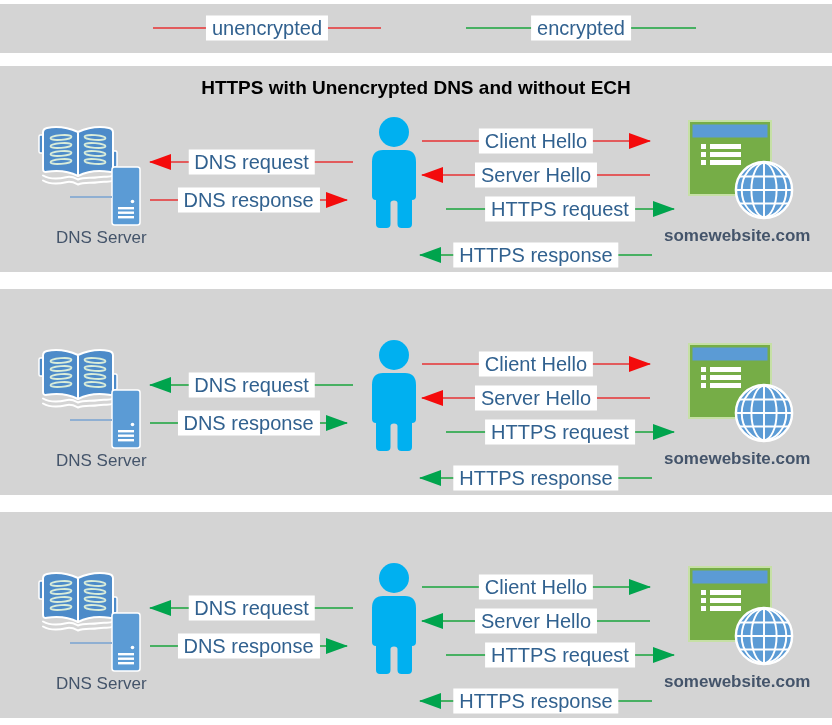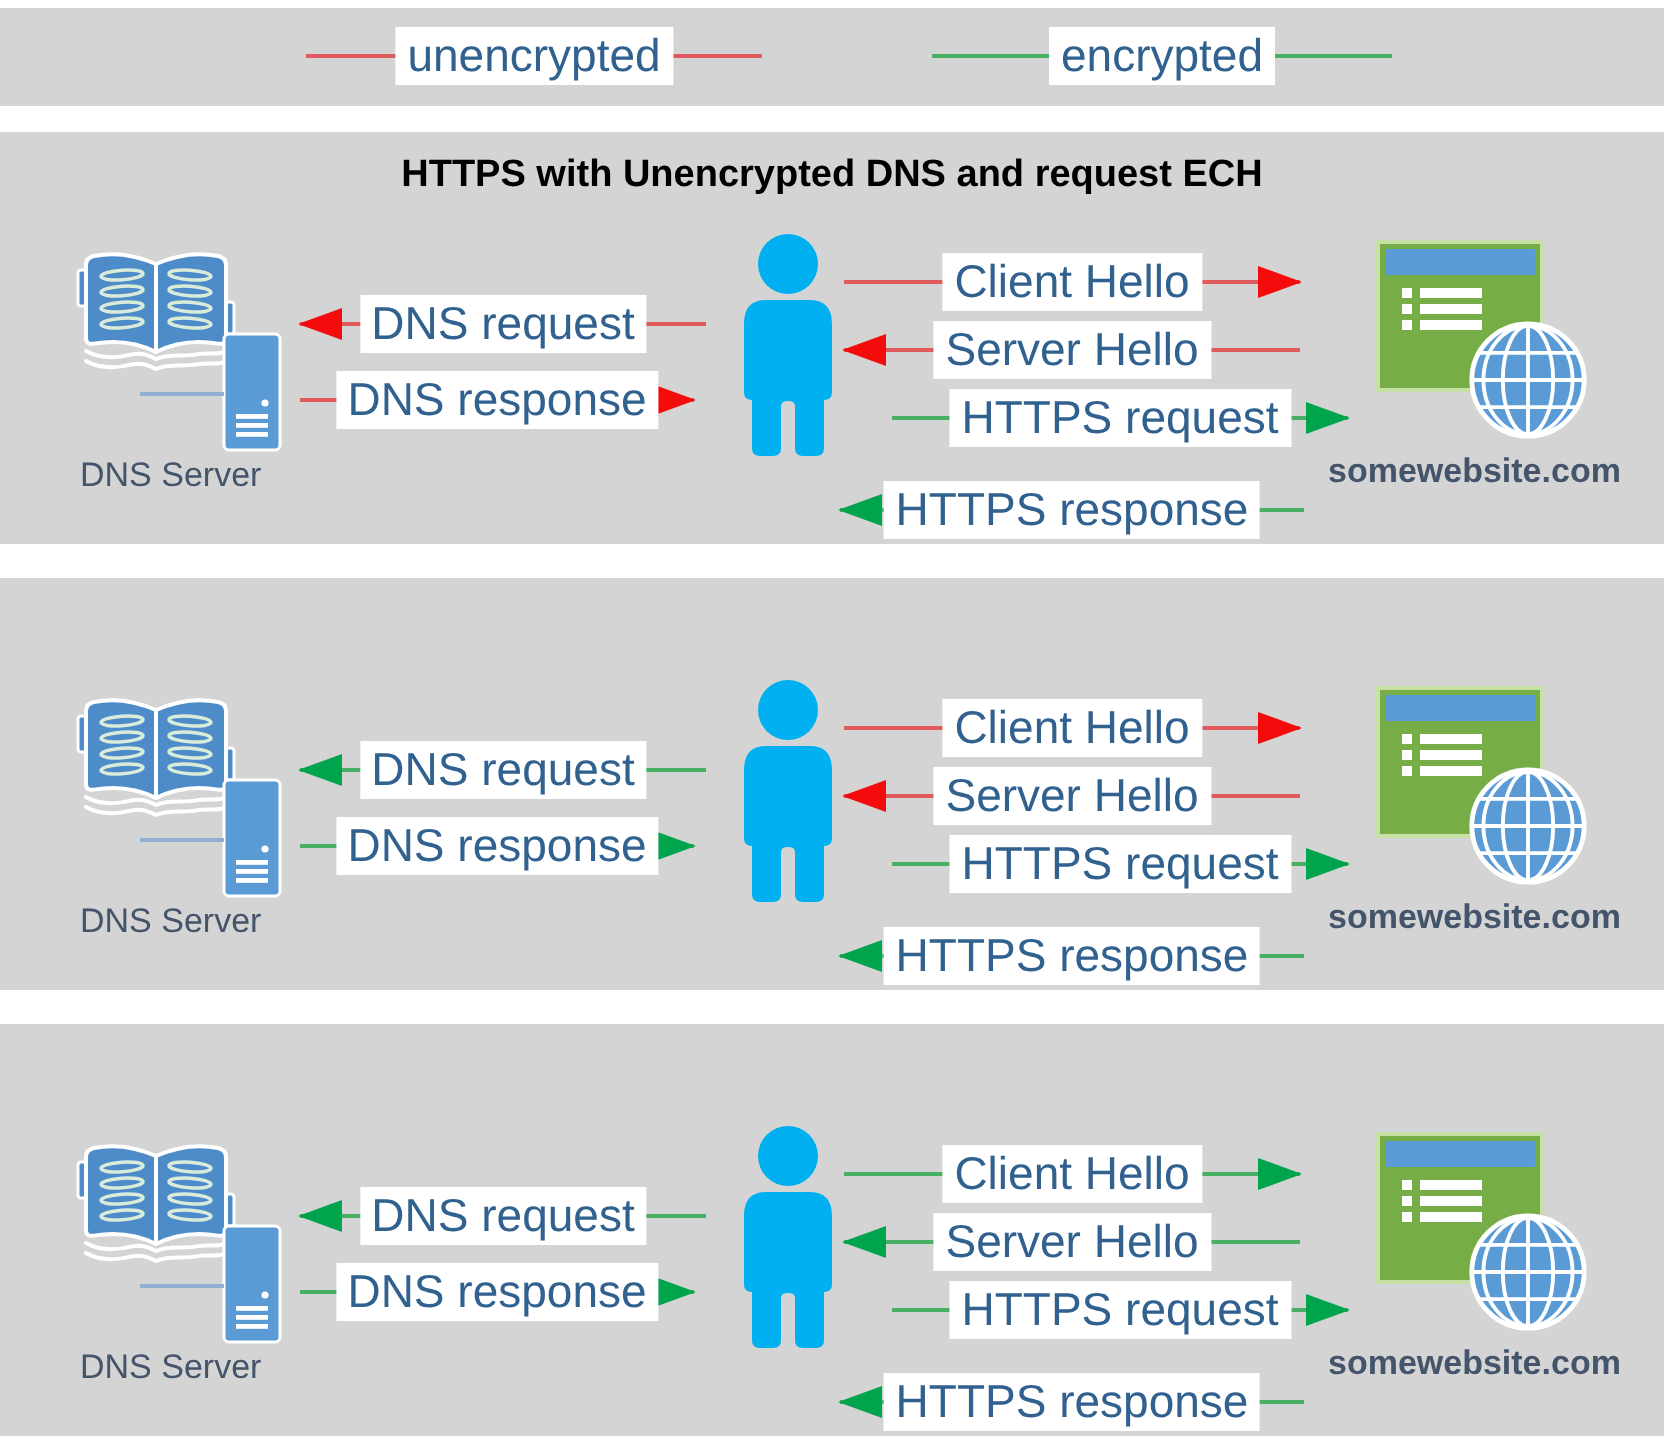"unencrypted" .arrow .lbl { font-size: 23px -> 20px }
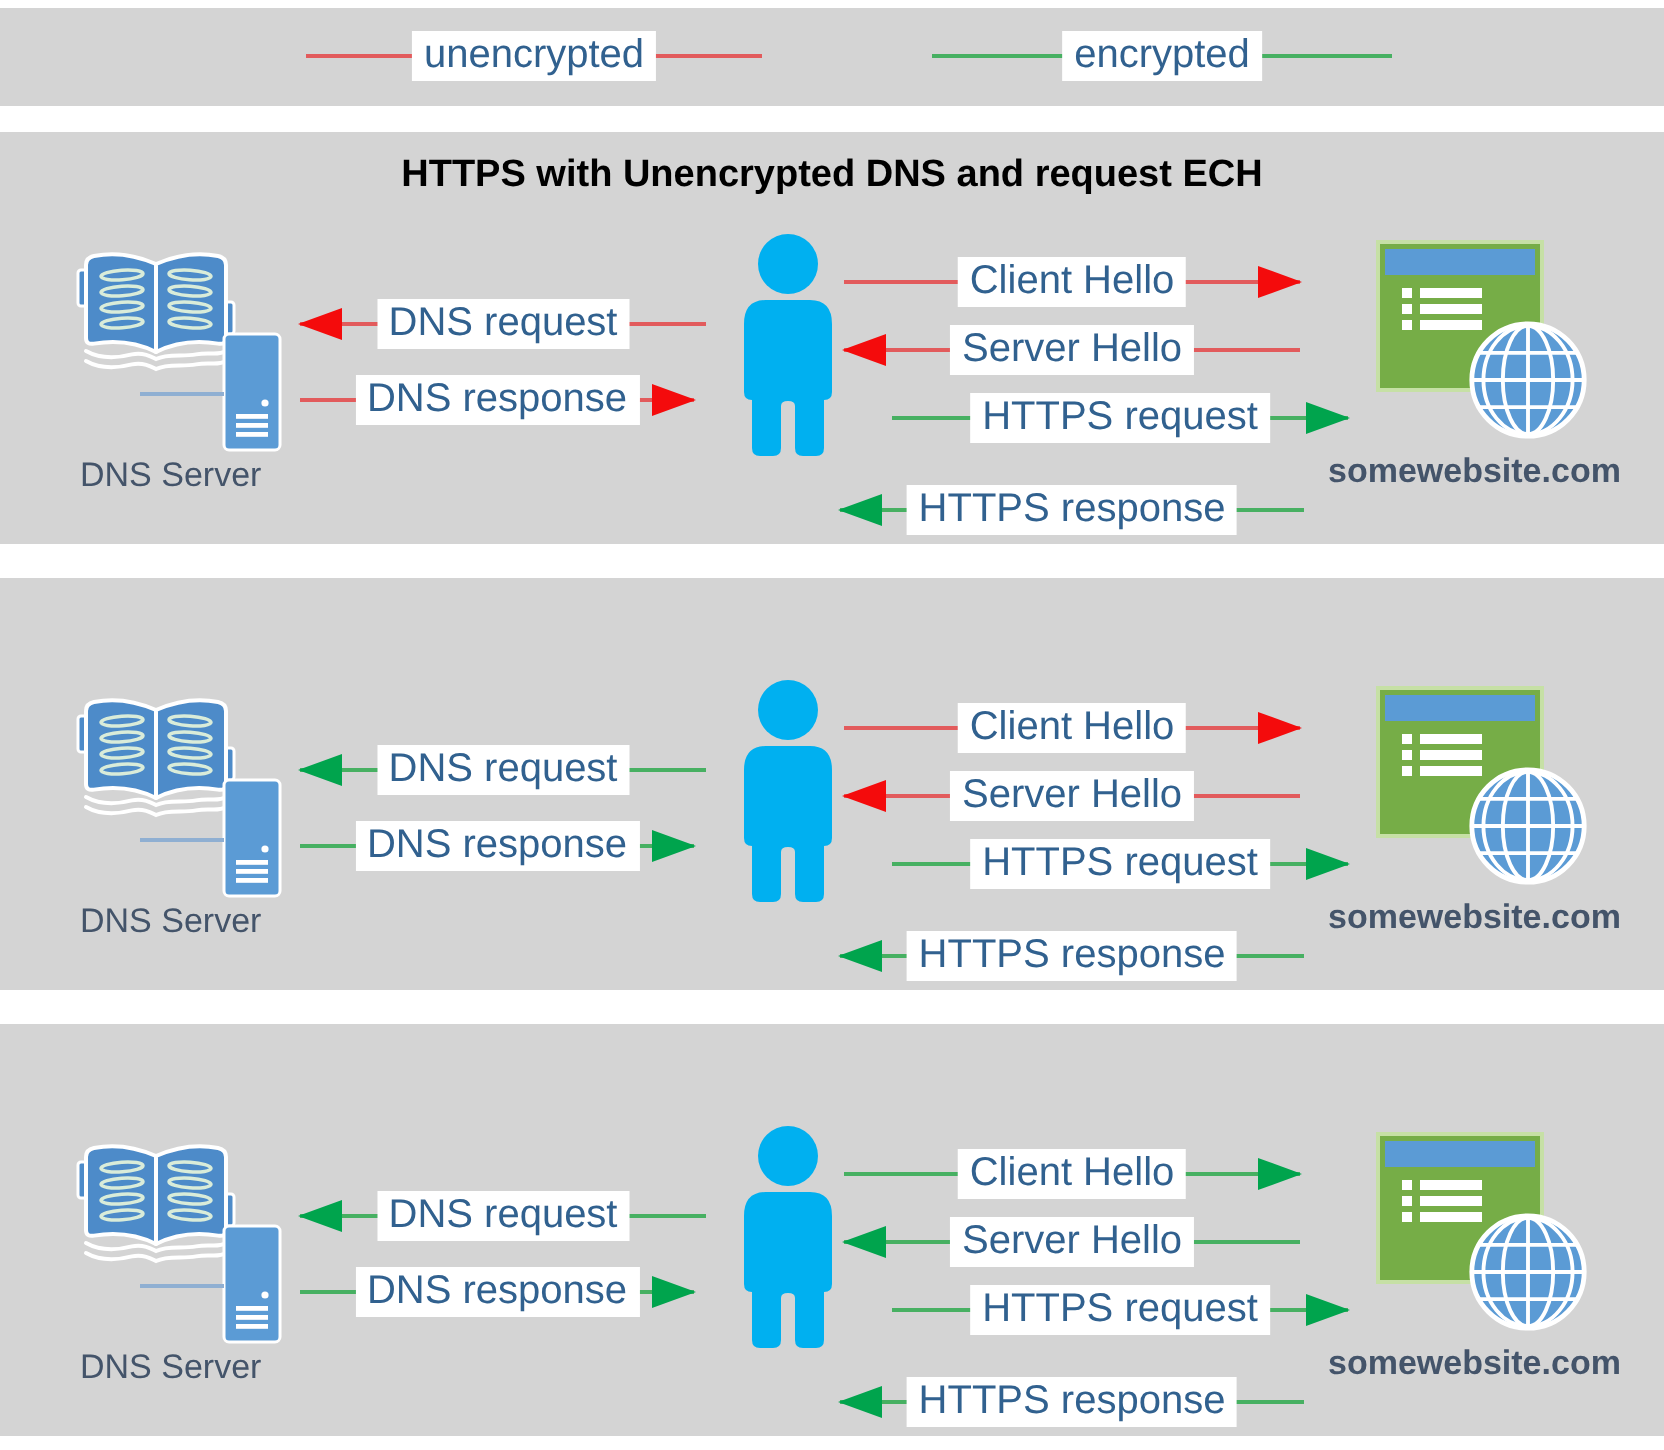"HTTPS with Unencrypted DNS and" h2.panel-title { text: request -> without }
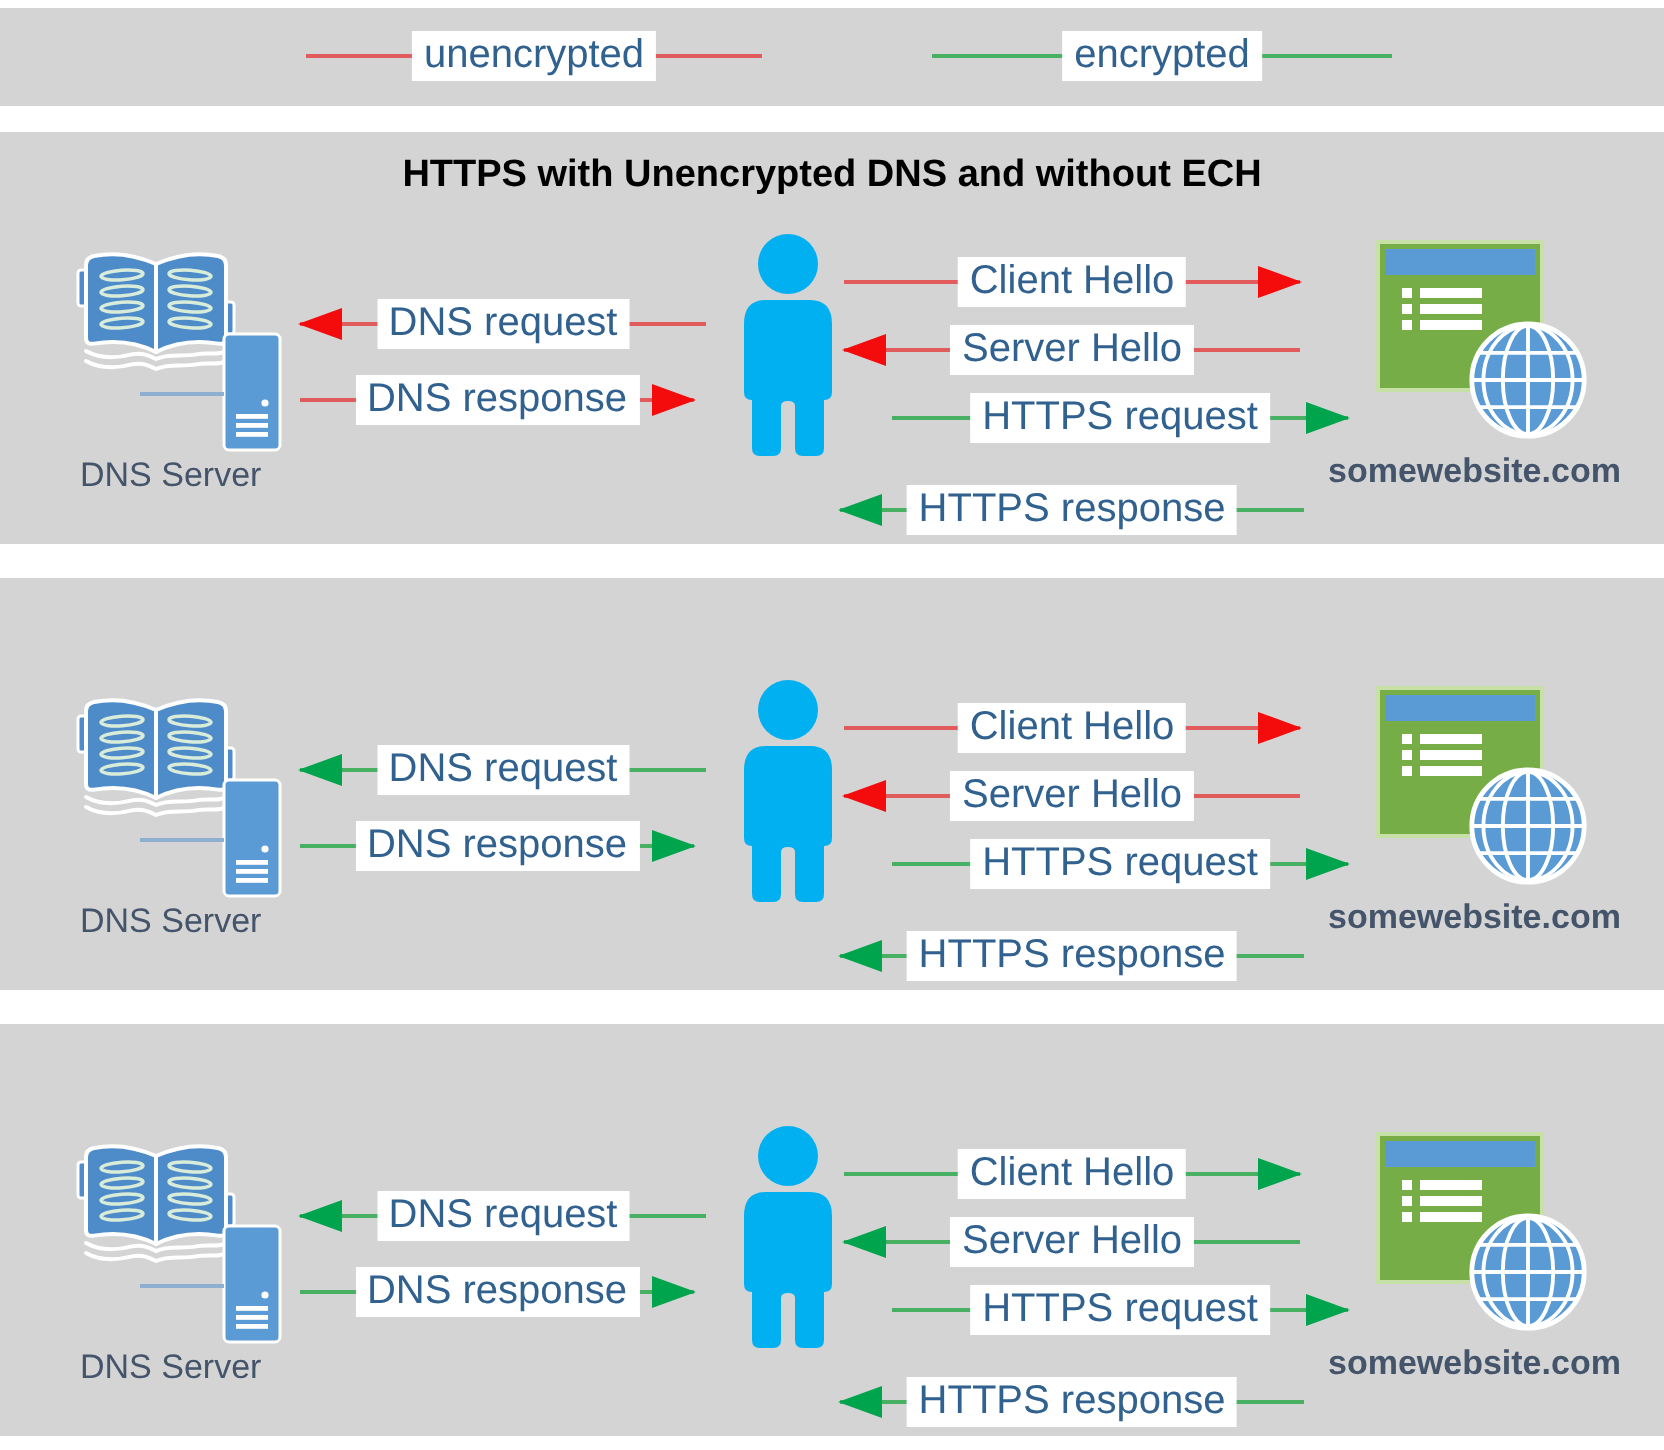"DNS Server" .dns-caption { left: 40px -> 56px }
